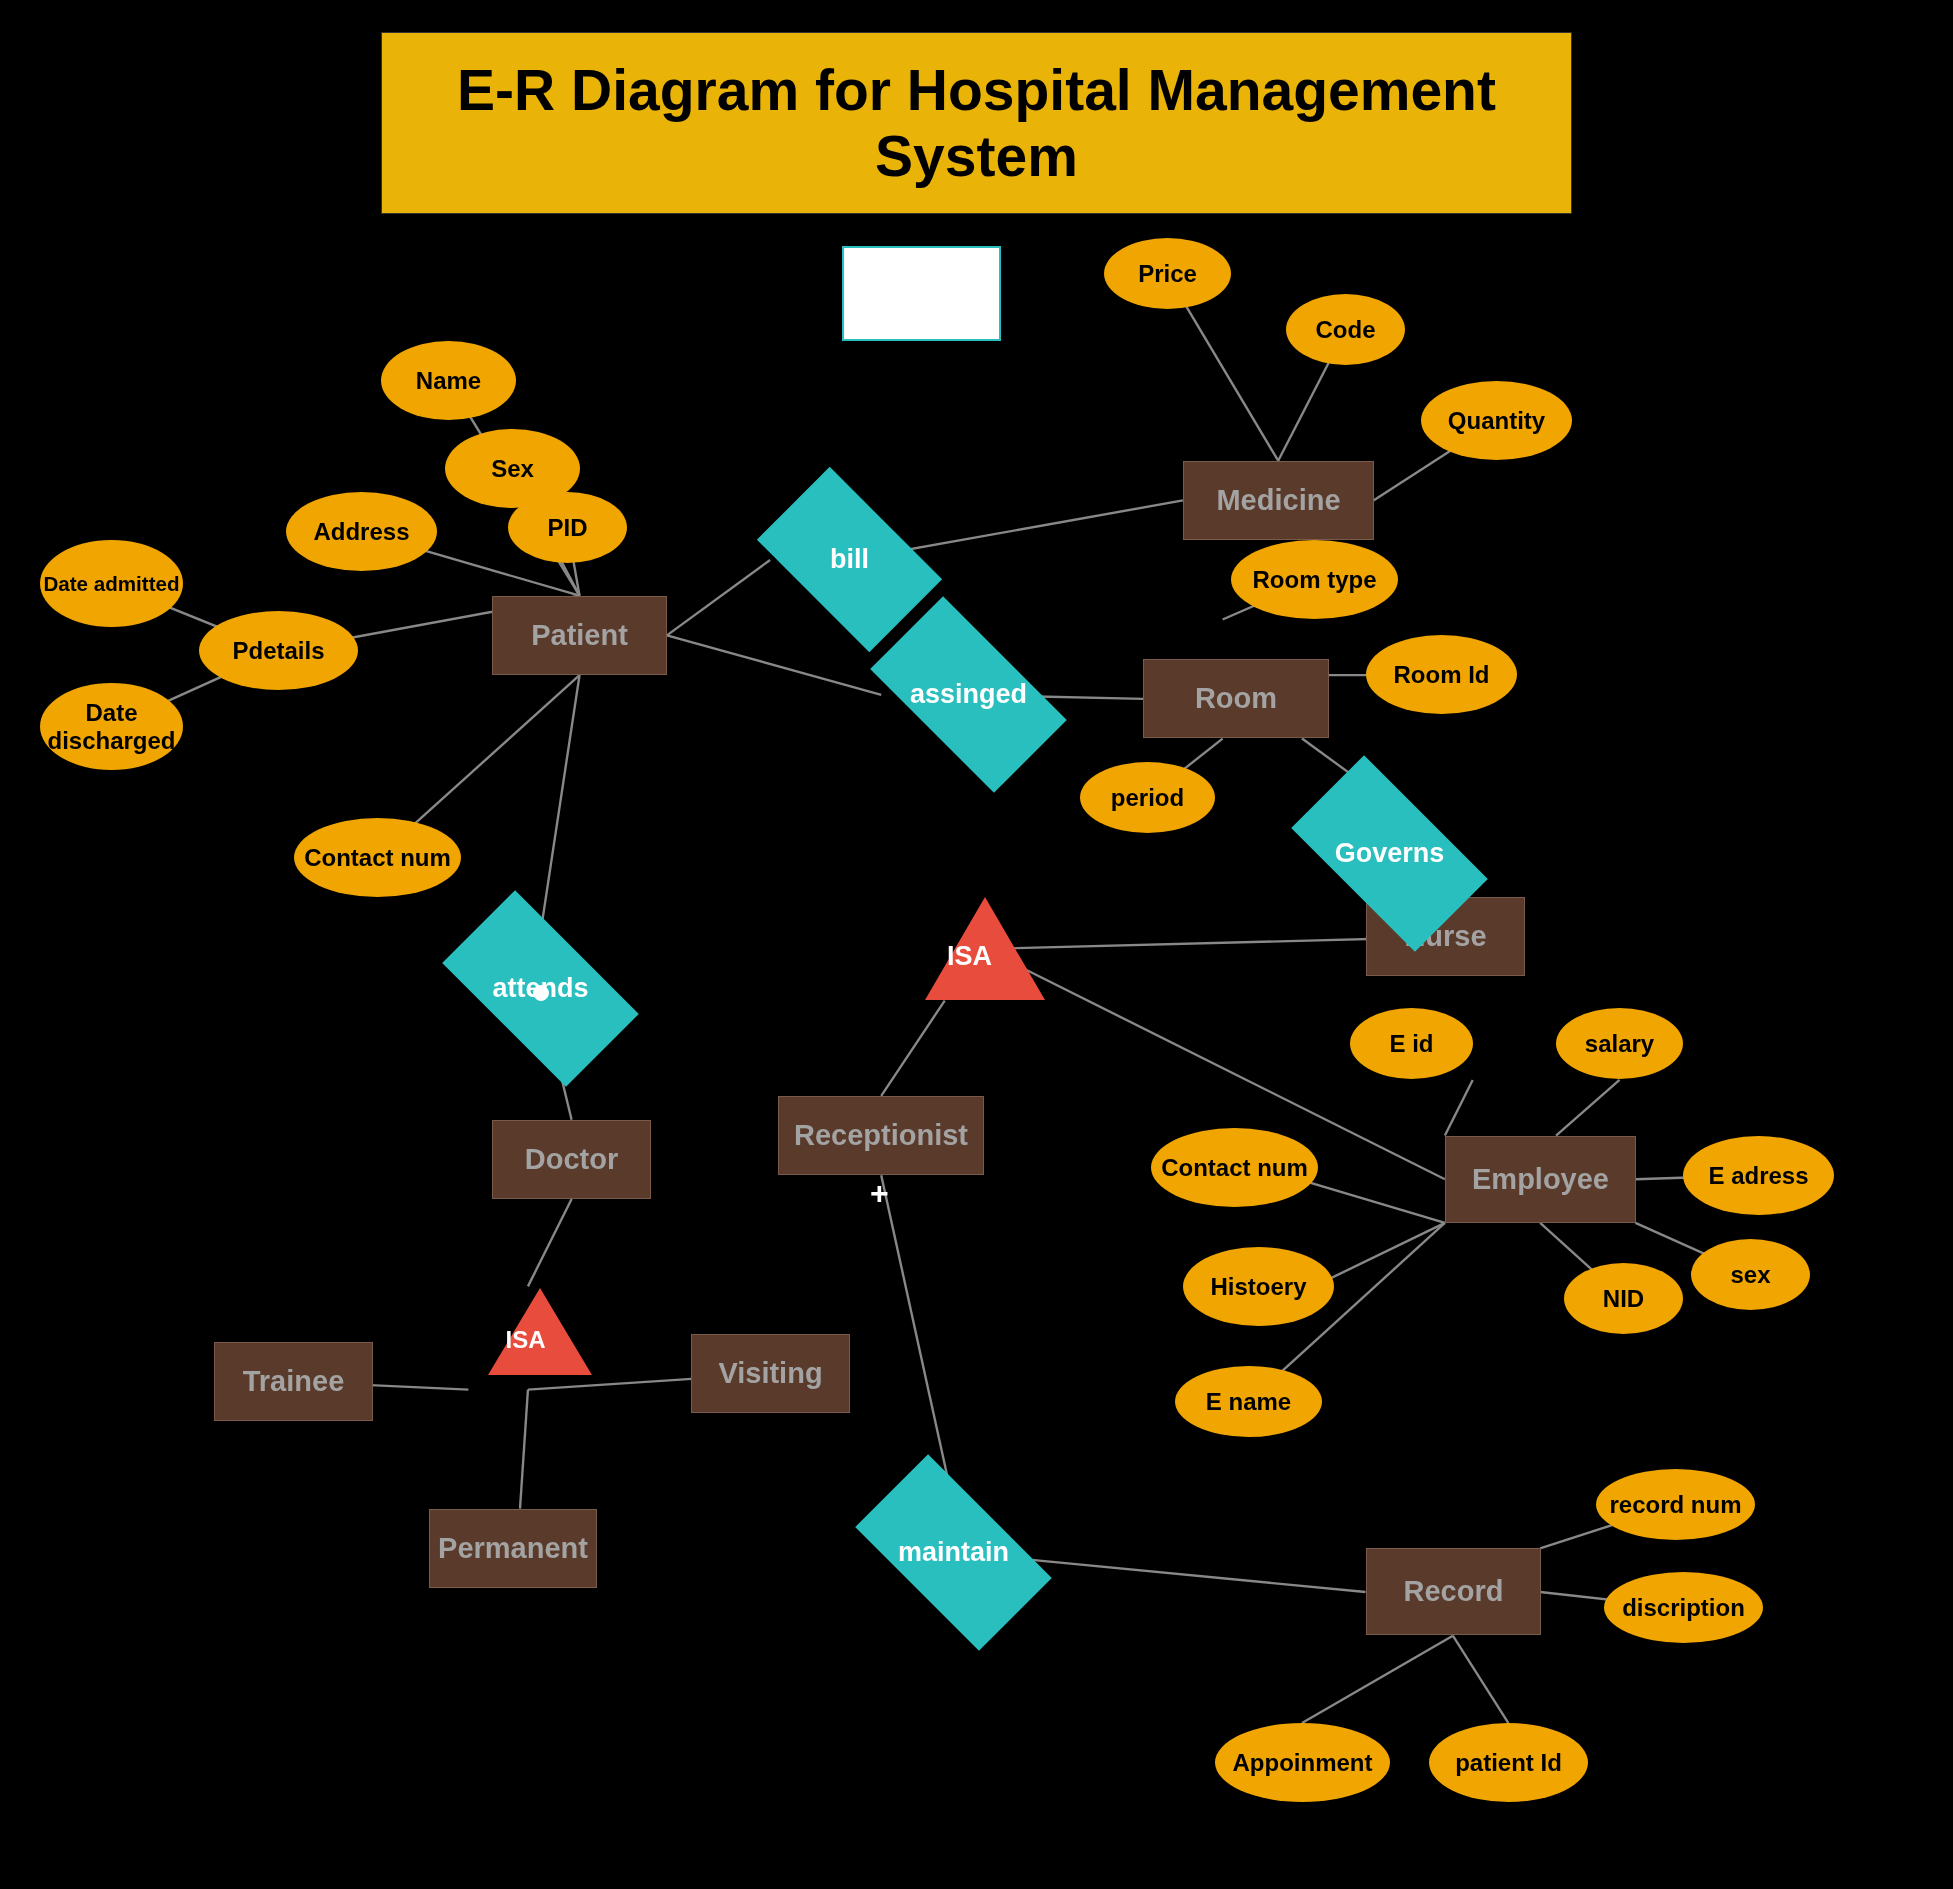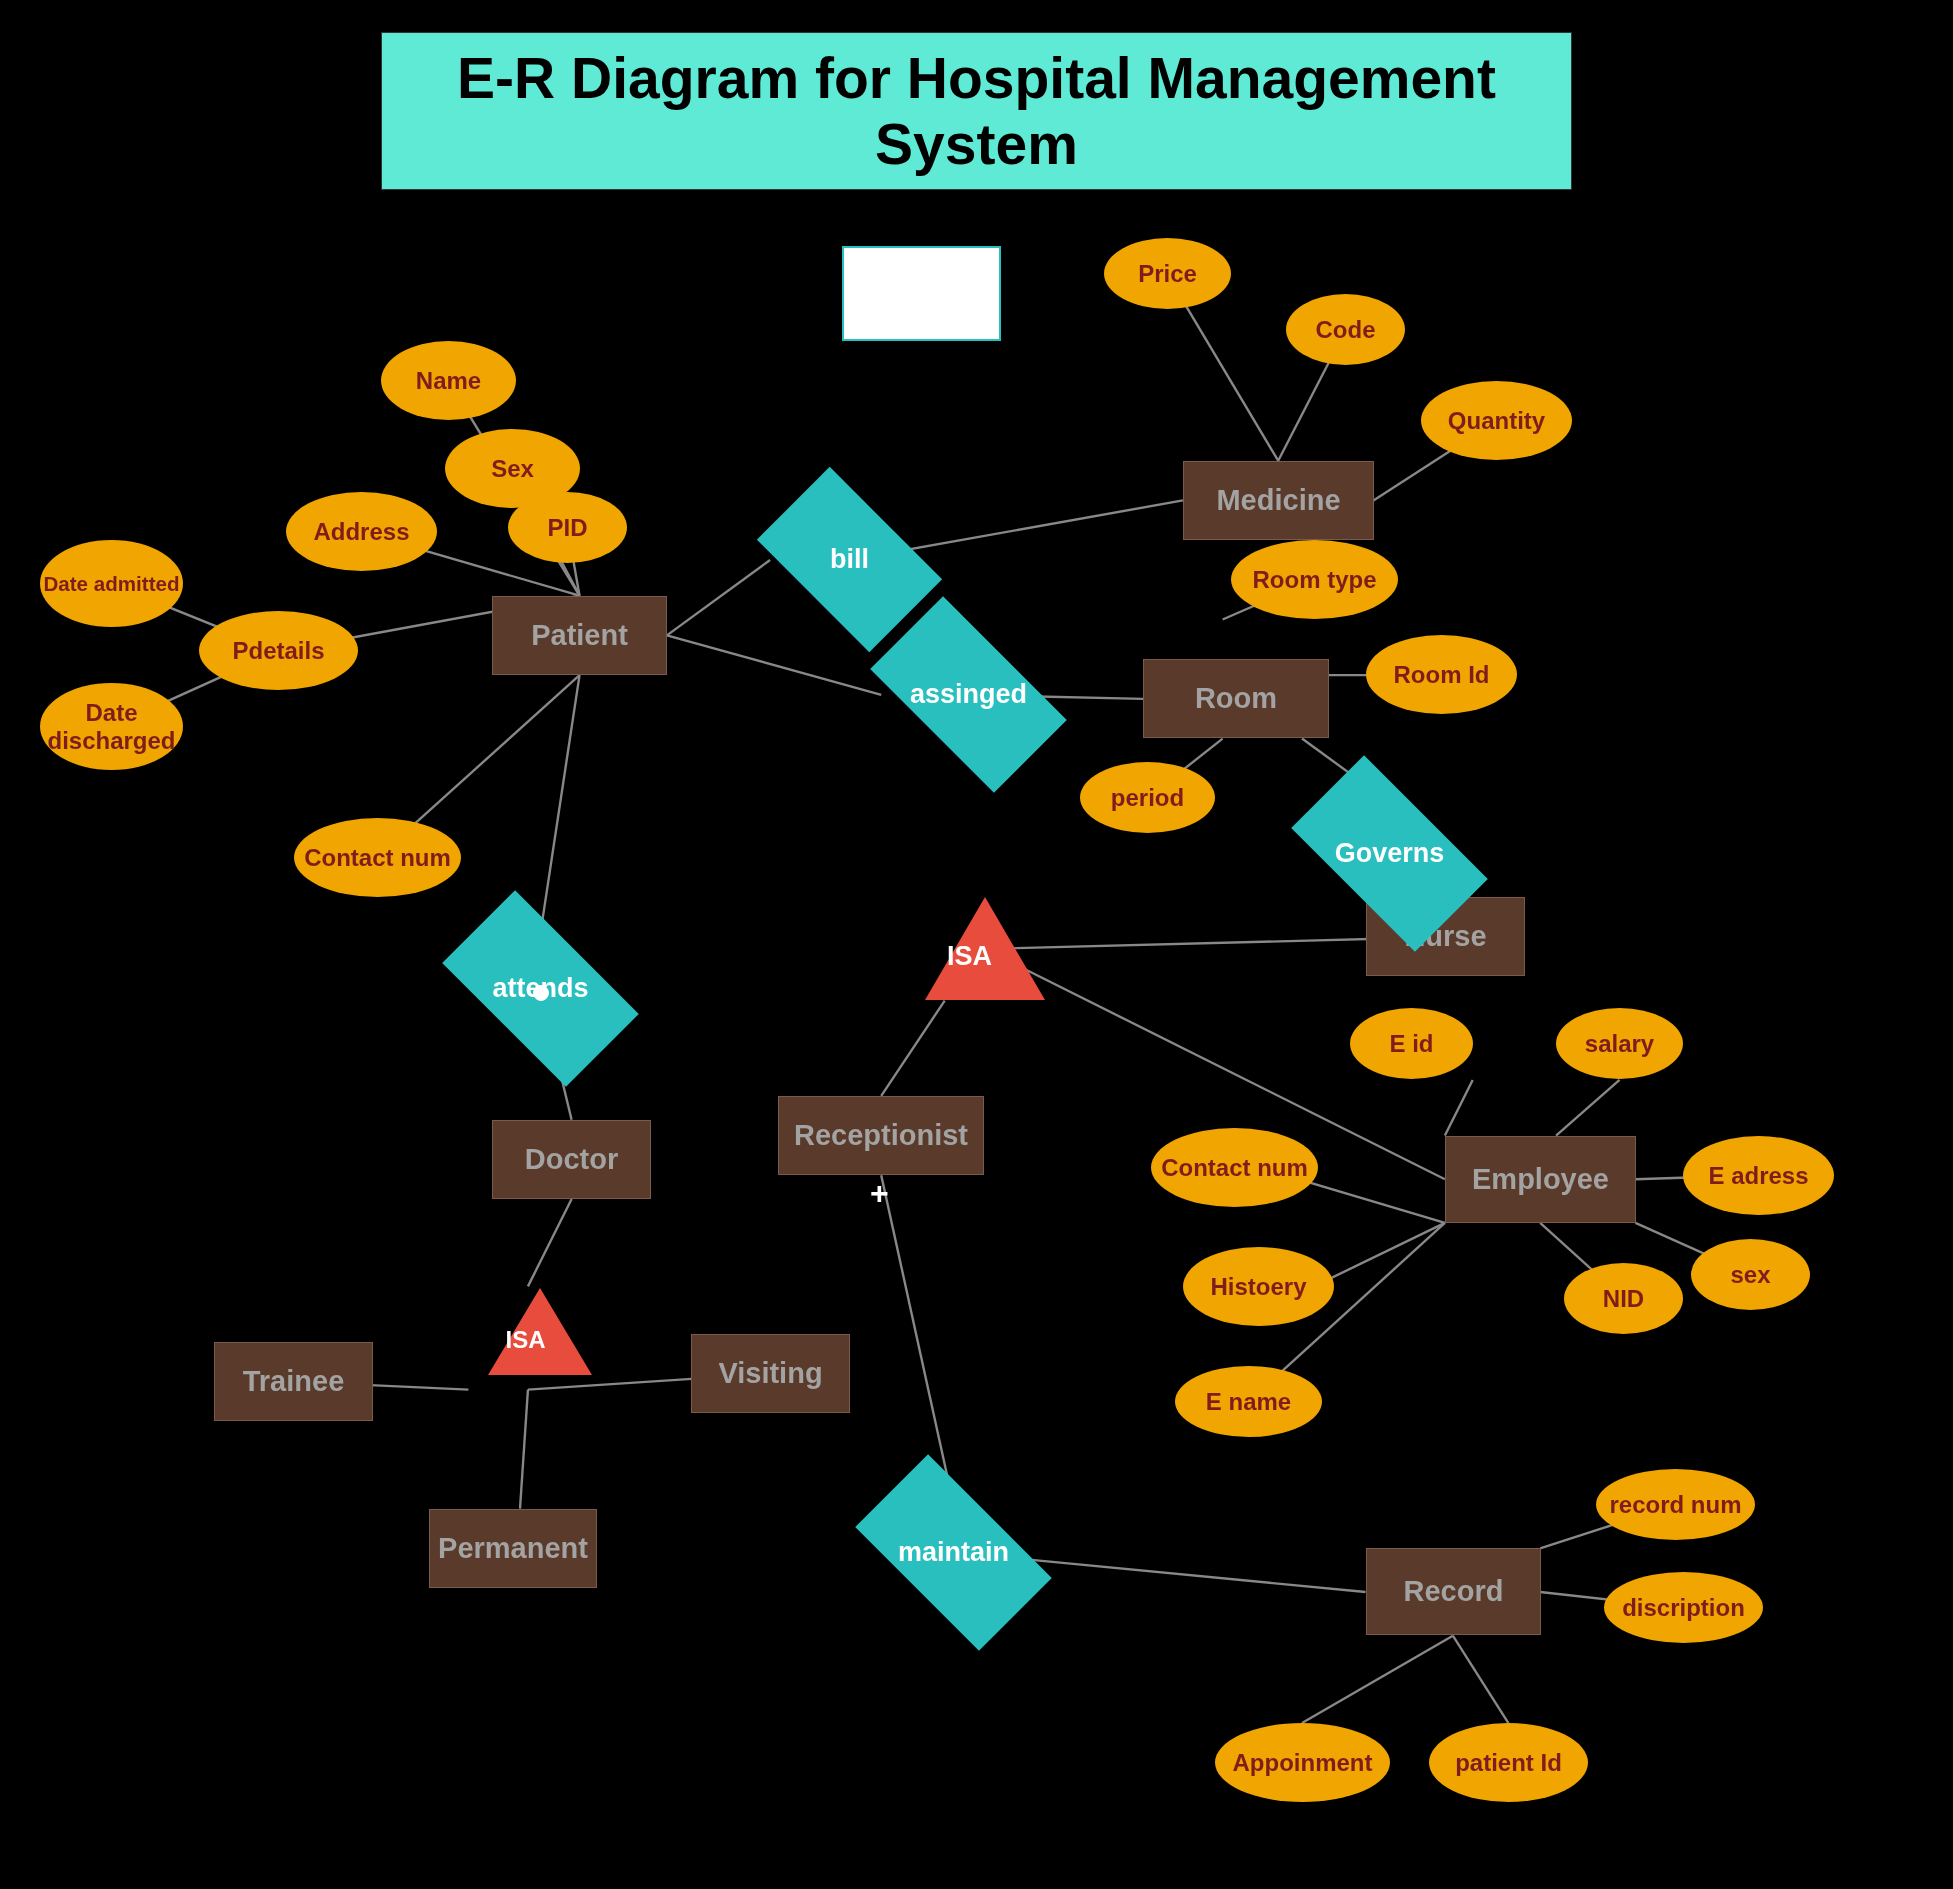"E-R Diagram for Hospital Management" .title-box { background: #5eead4 -> #eab308; padding: 12px 16px -> 24px 16px }
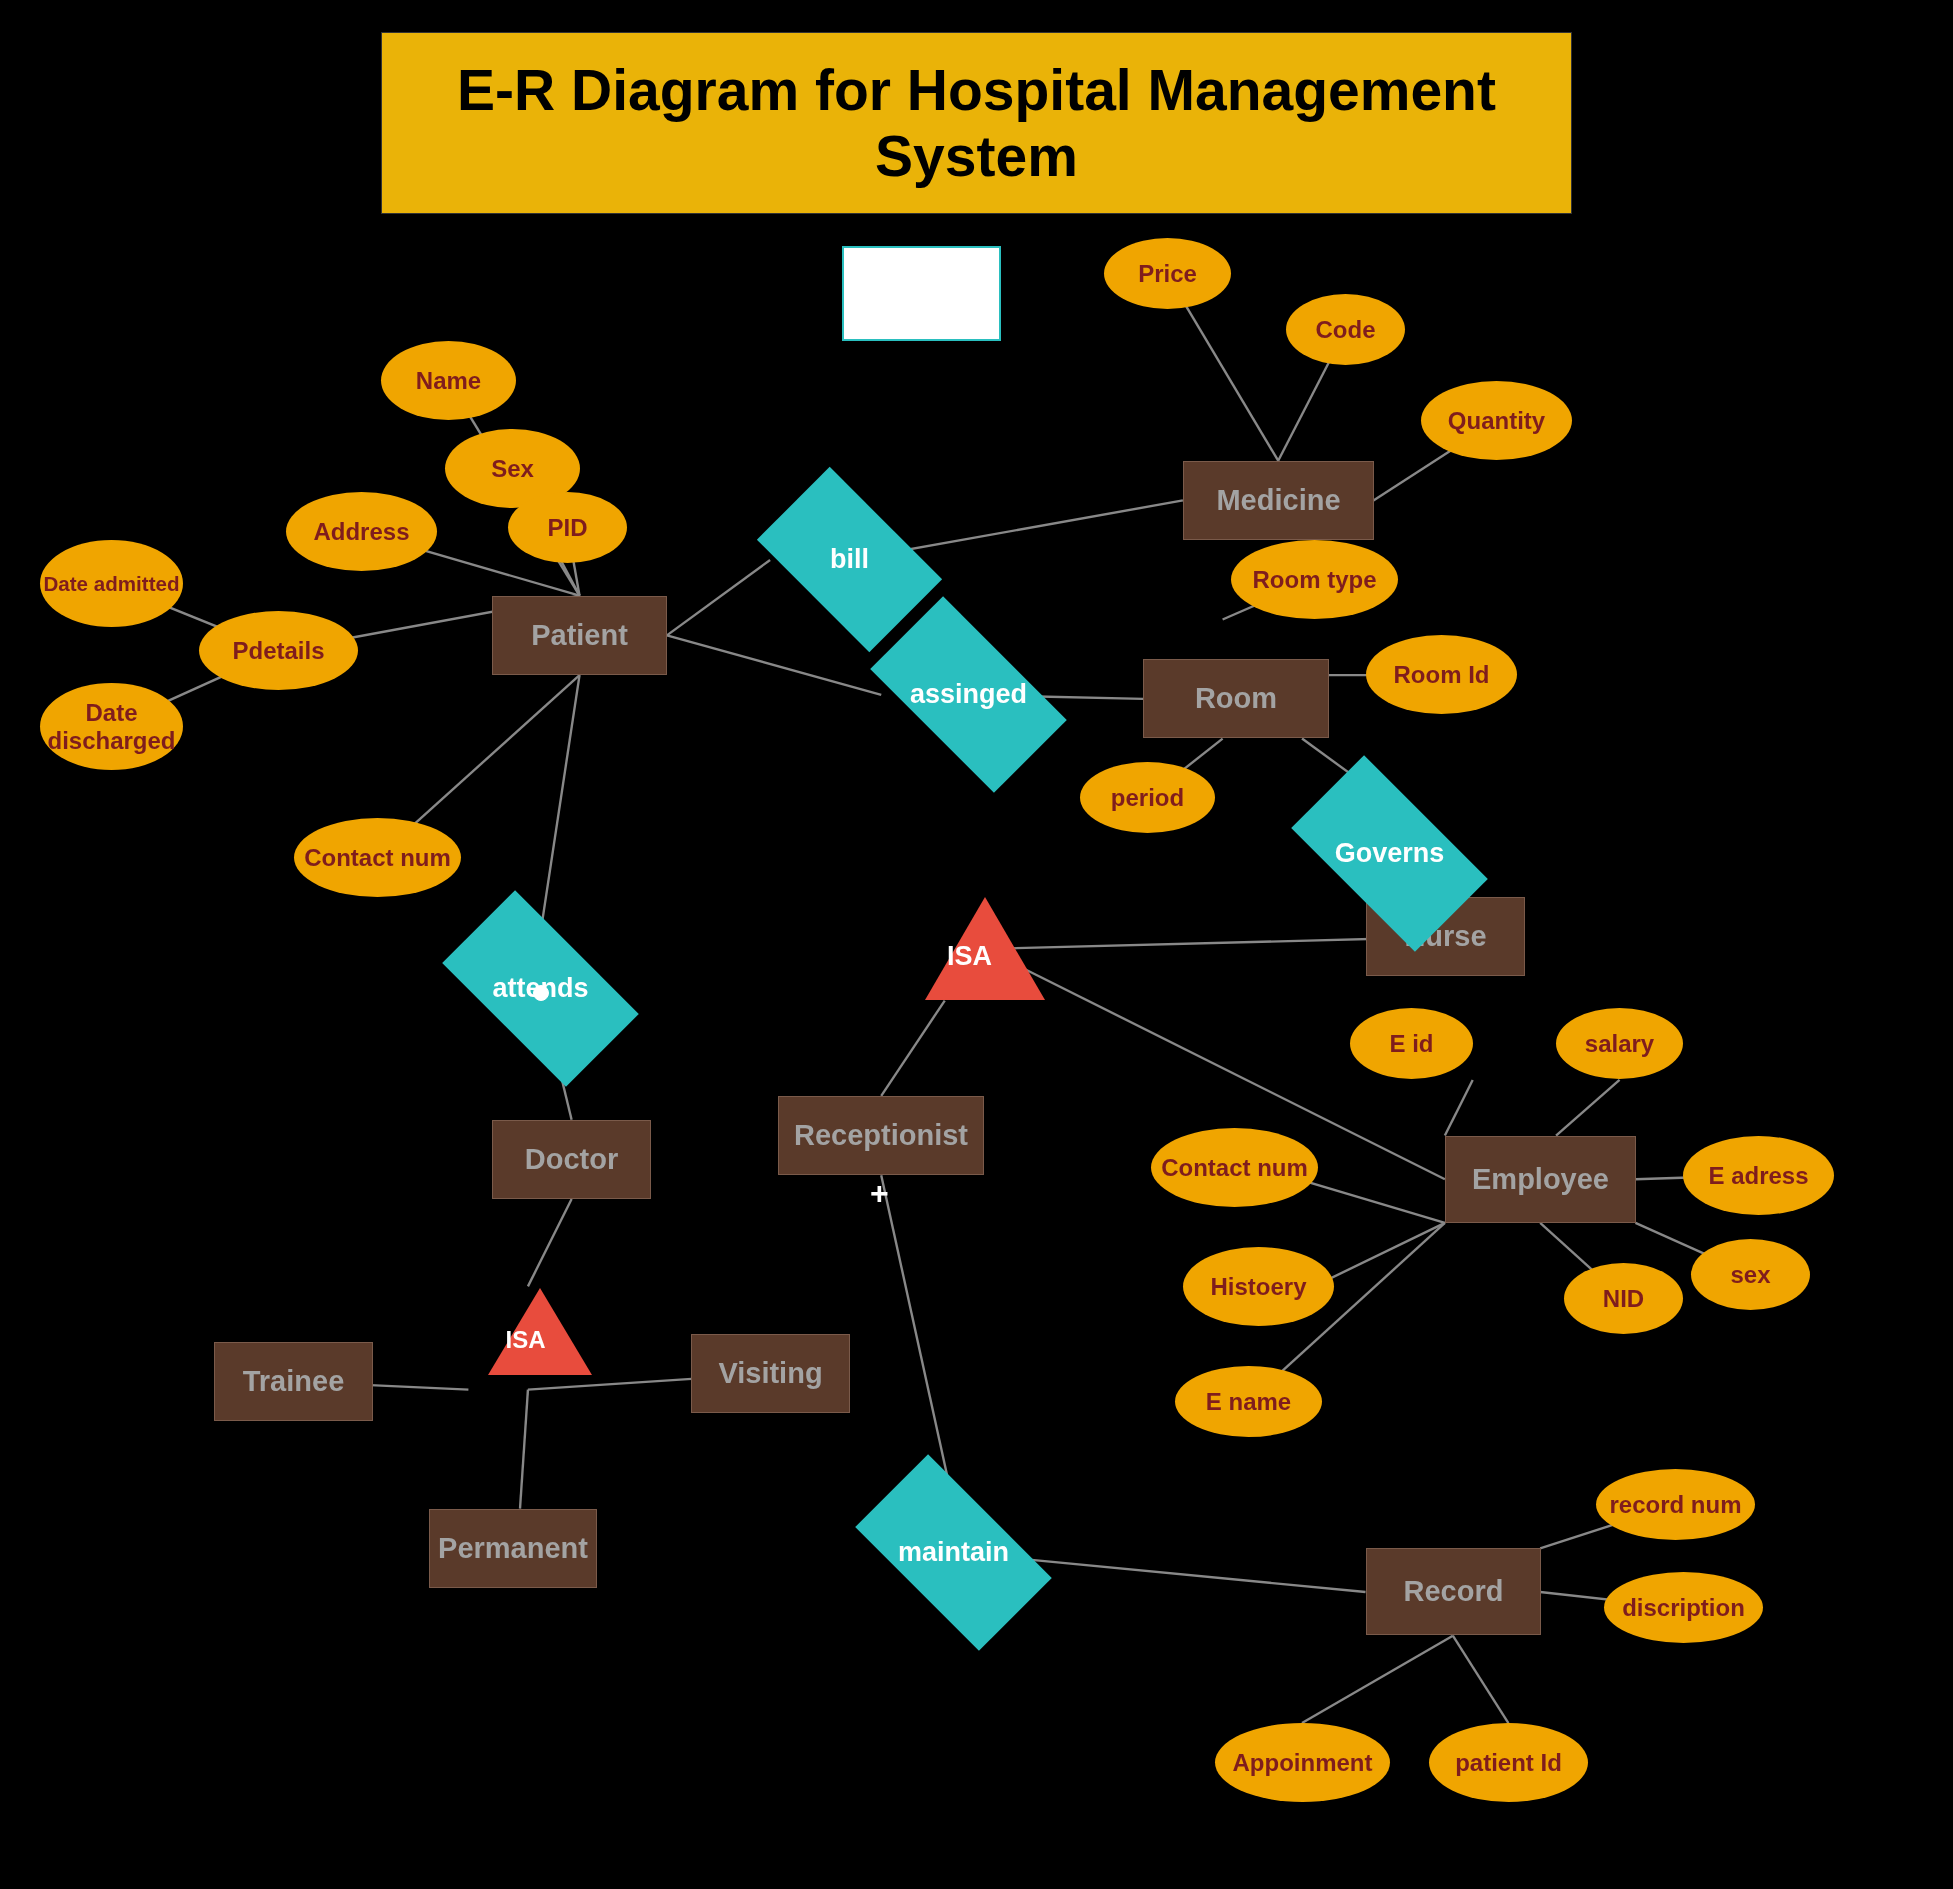"Price" .attr { color: #7f1d1d -> #000000 }
